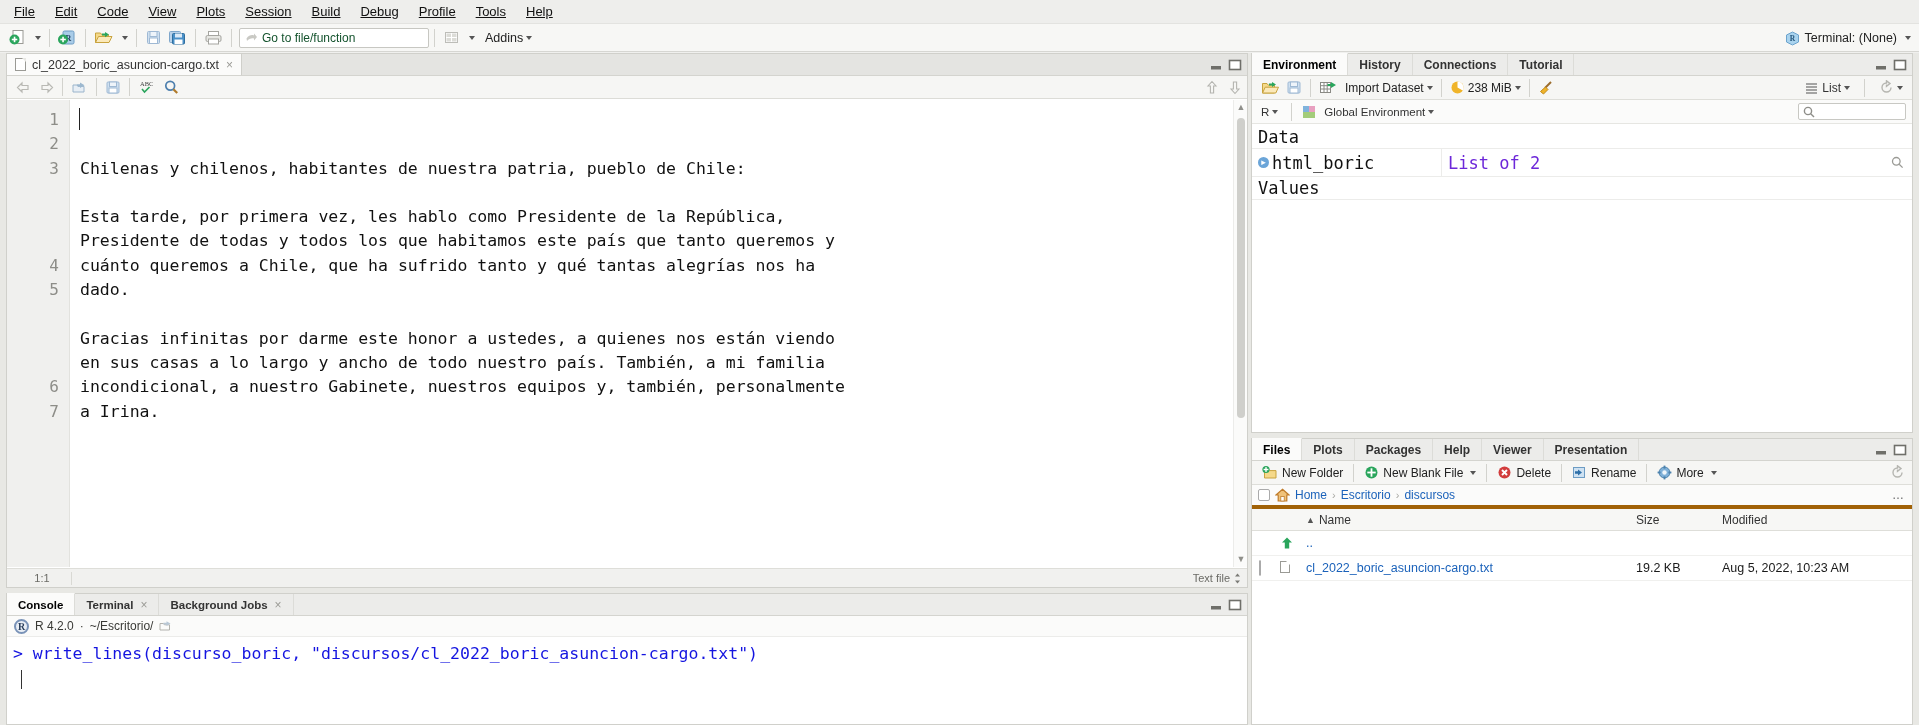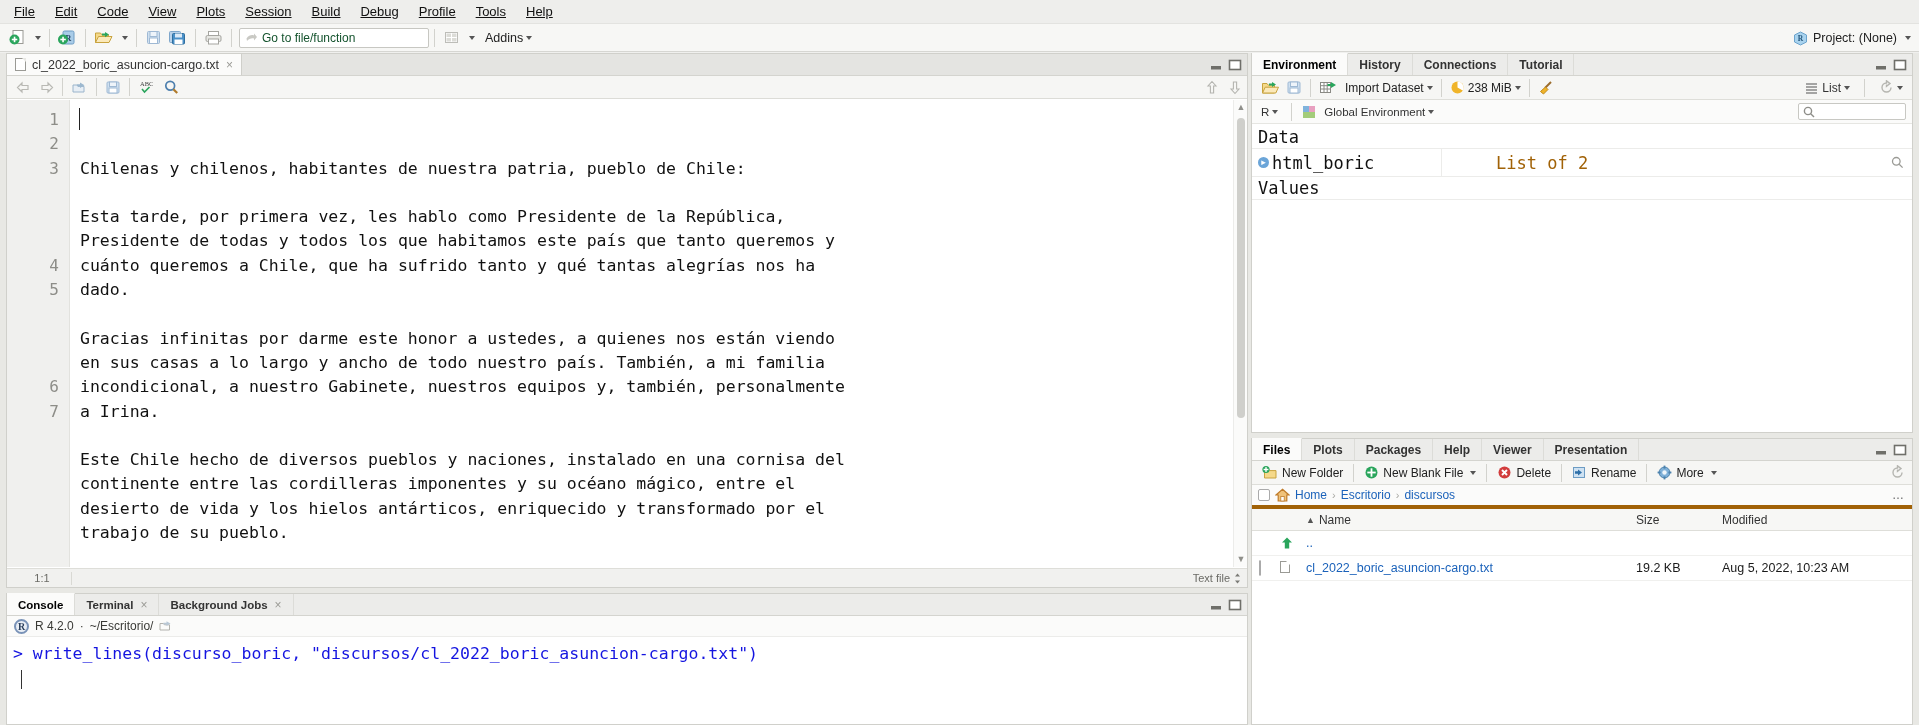"Project: (None)" span { text: Project -> Terminal }
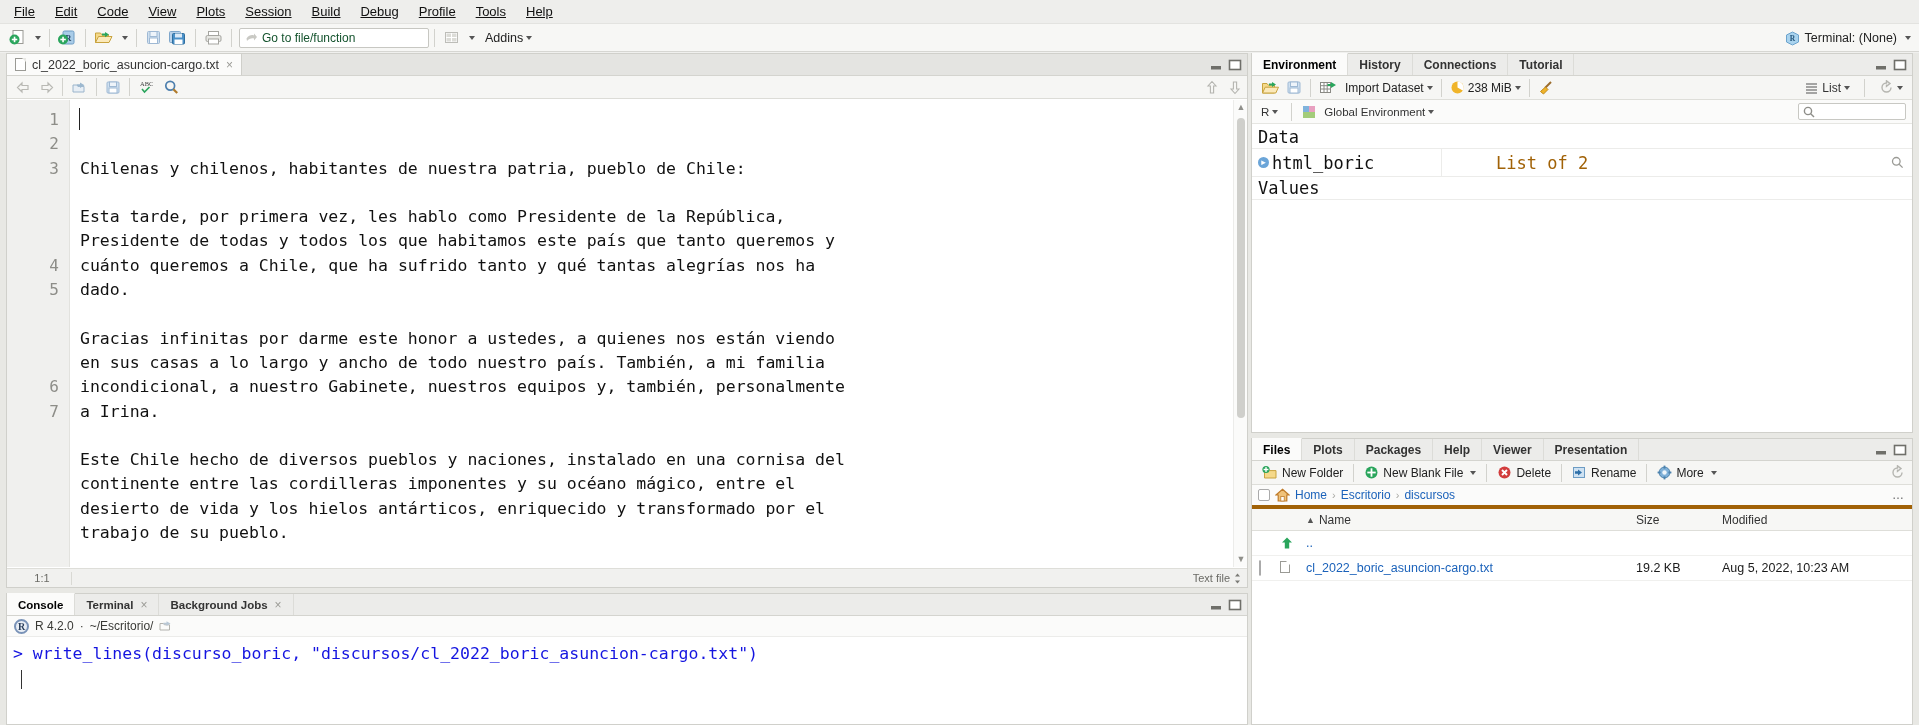"List of 2" .env-row .eval { color: #a16207 -> #6d28d9; margin-left: 48px -> none }
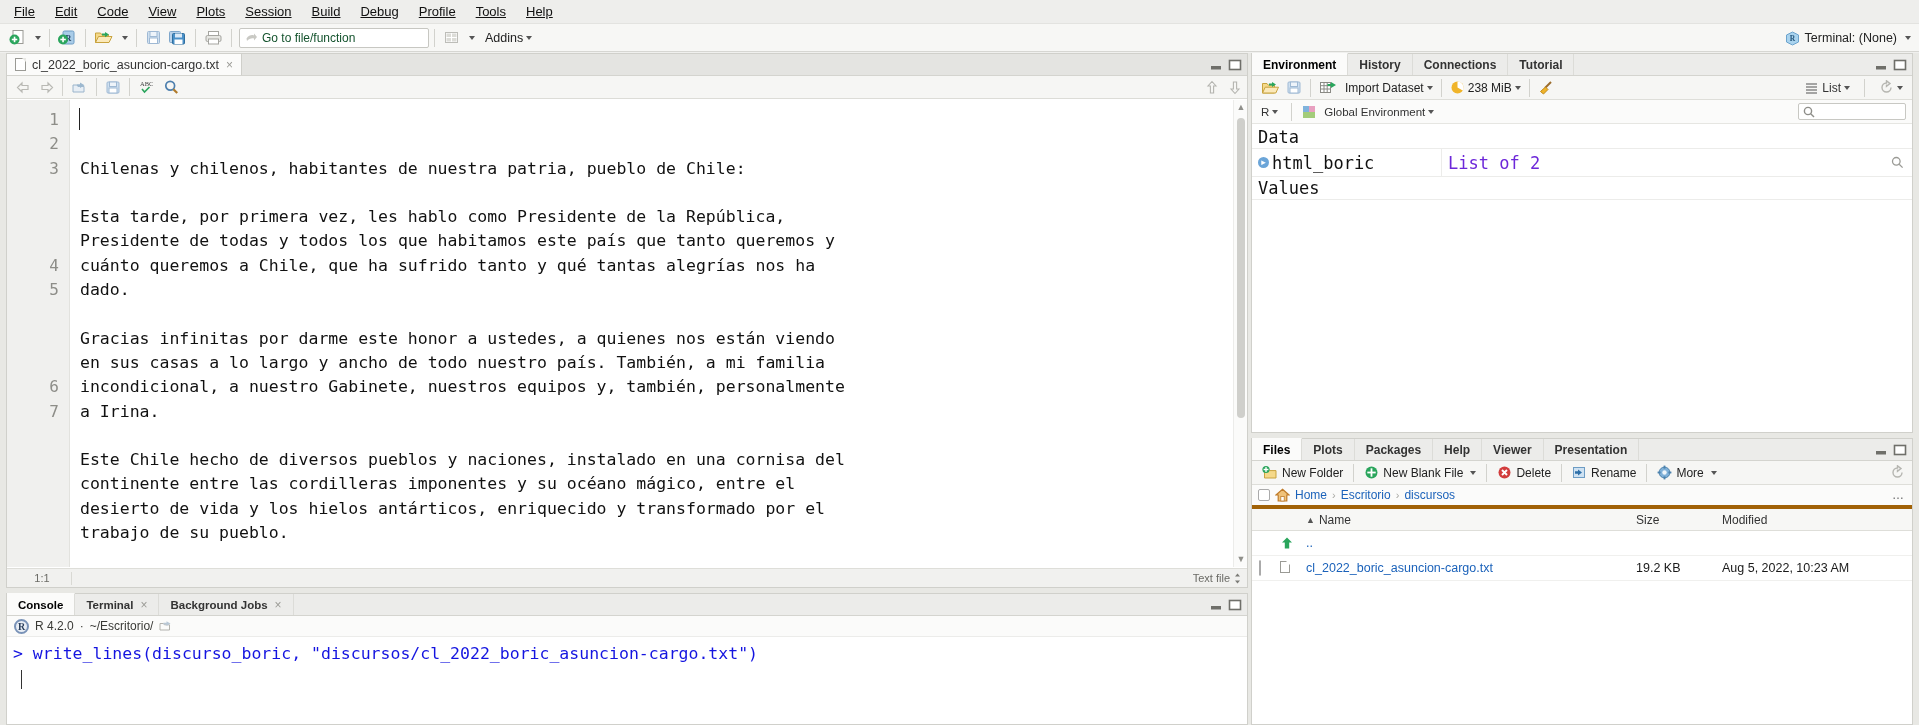"Este Chile hecho de diversos" div { html: <div>Este Chile hecho de diversos pueblos y naciones, instalado en una cornisa del continente entre las cordilleras imponentes y su océano mágico, entre el desierto de vida y los hielos antárticos, enriquecido y transformado por el trabajo de su pueblo.</div> -> none }
